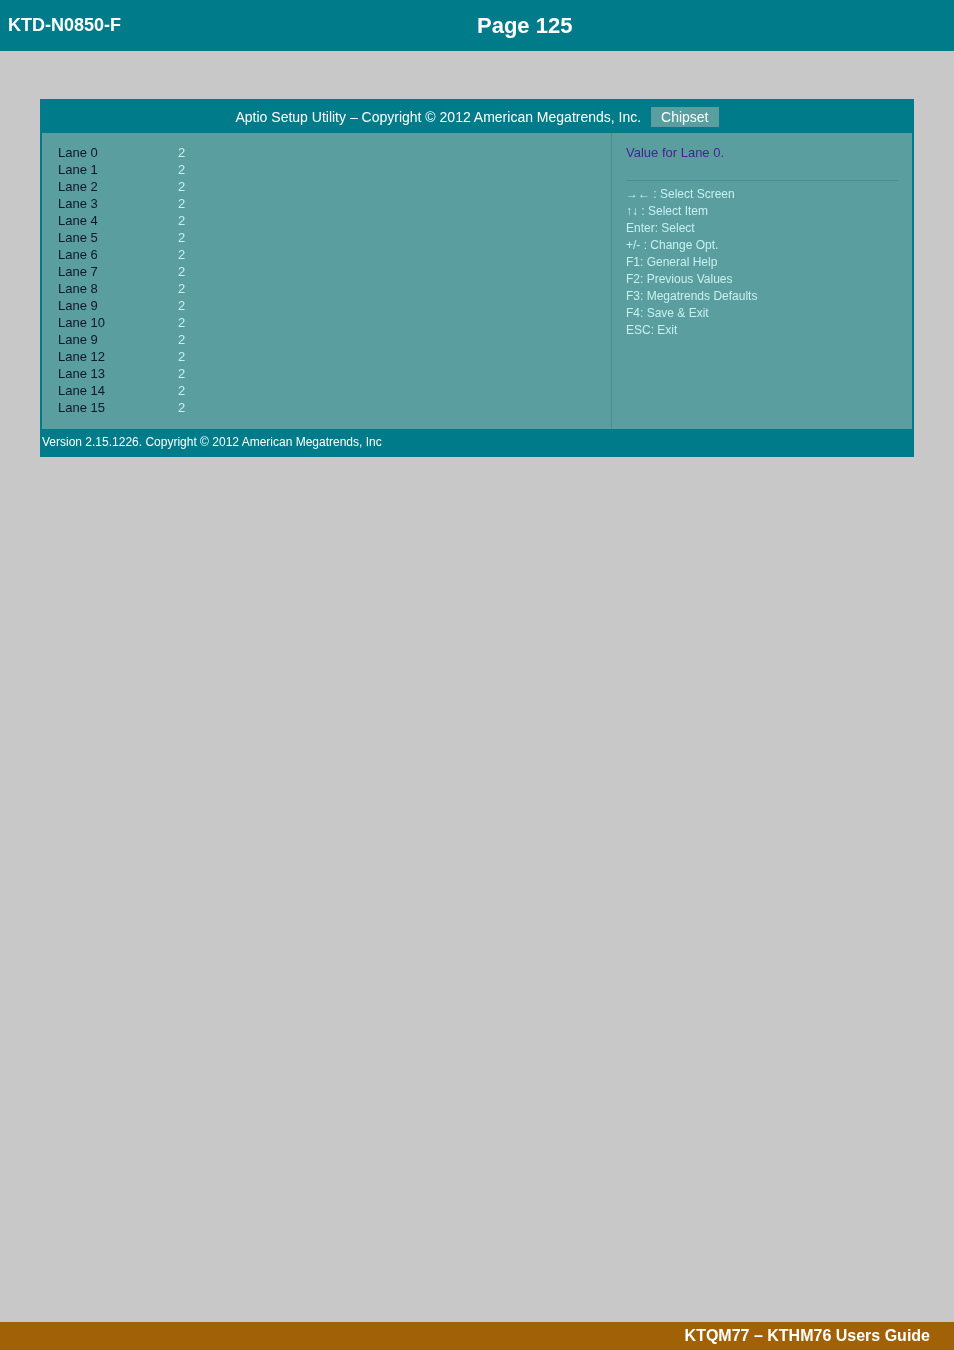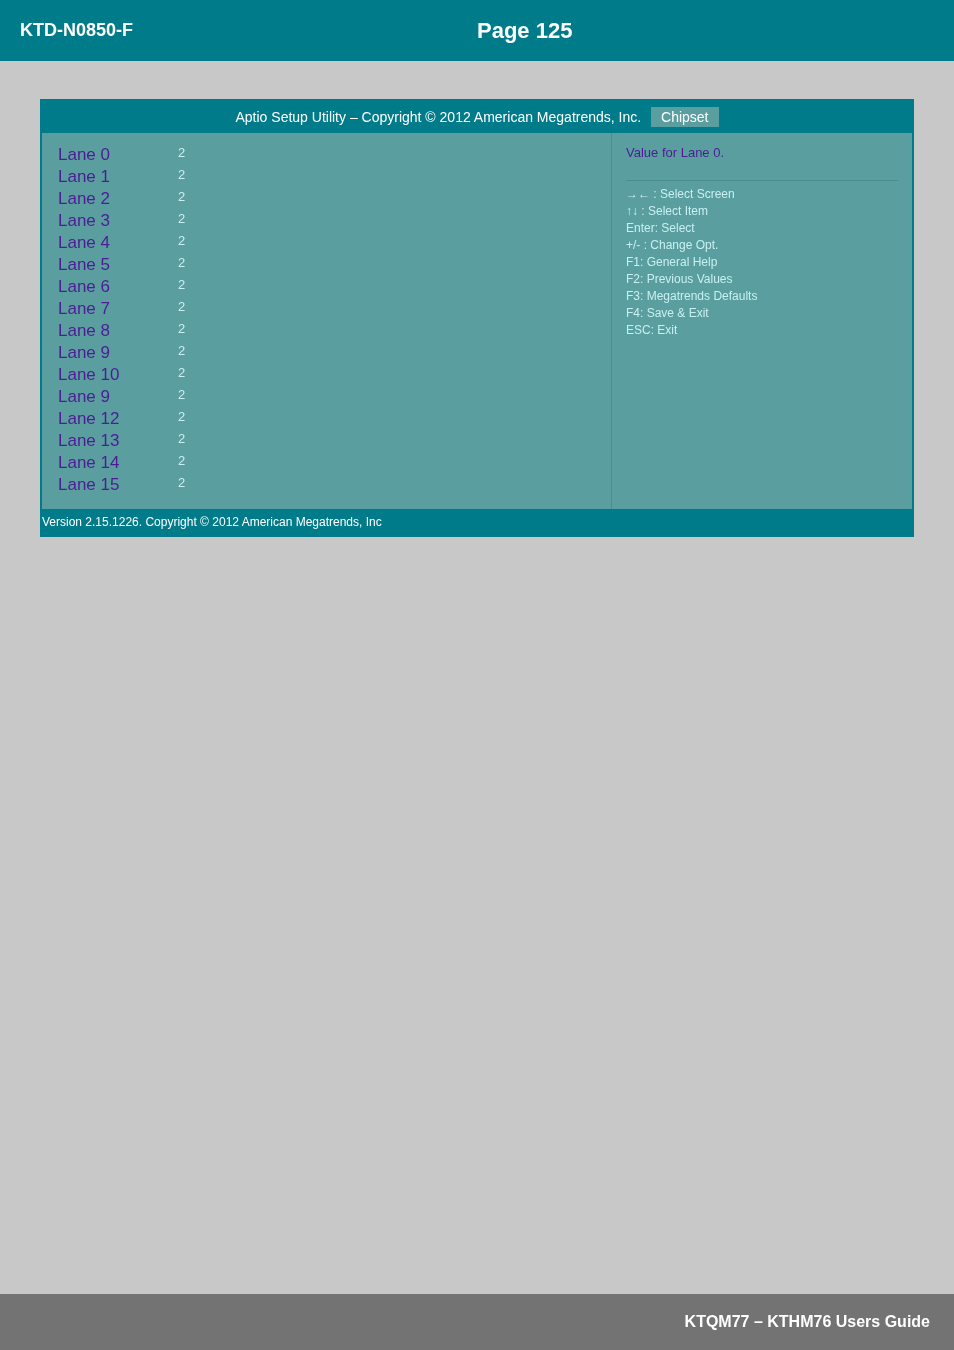"KTD-N0850-F" .header { height: 61px -> 51px; padding: 0 20px -> 0 8px }
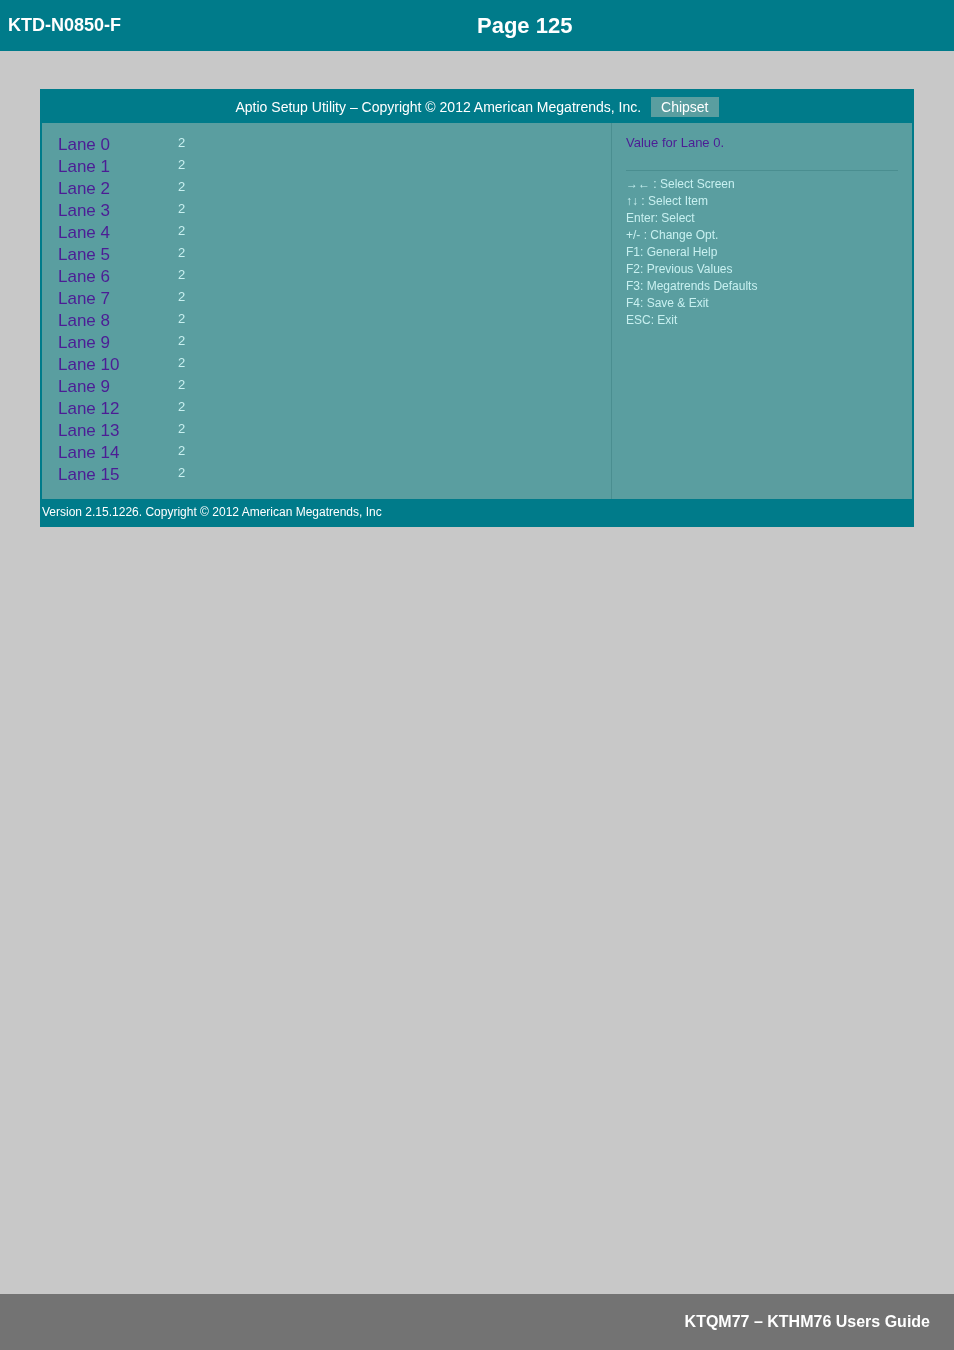"Aptio Setup Utility – Copyright" .main { padding: 38px 40px -> 48px 40px }
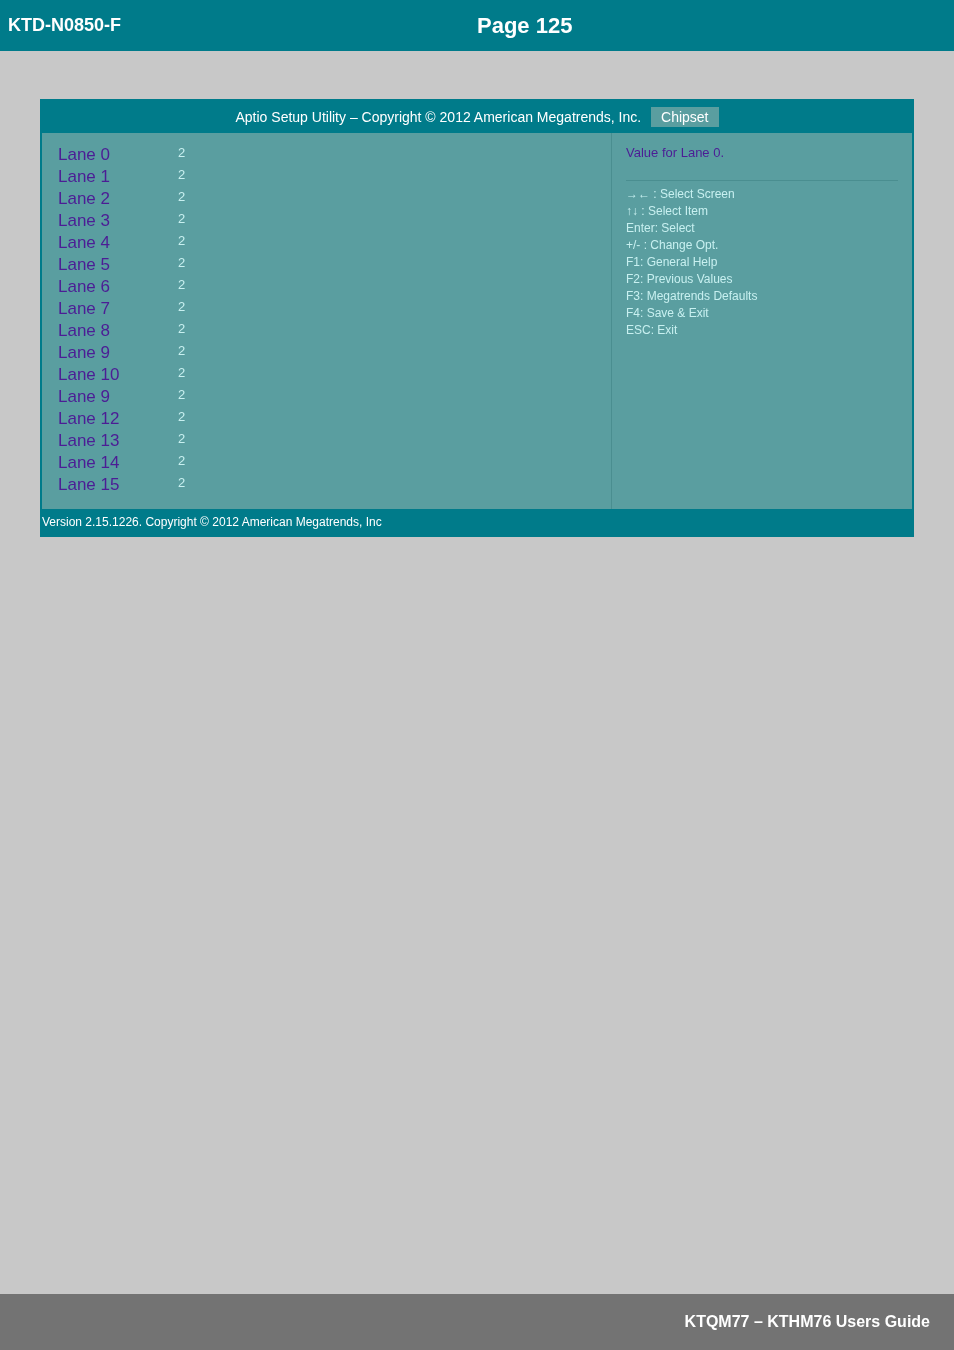"Lane 0" .lane-label { color: #4c1d95 -> #0f172a; font-size: 17px -> 13px }
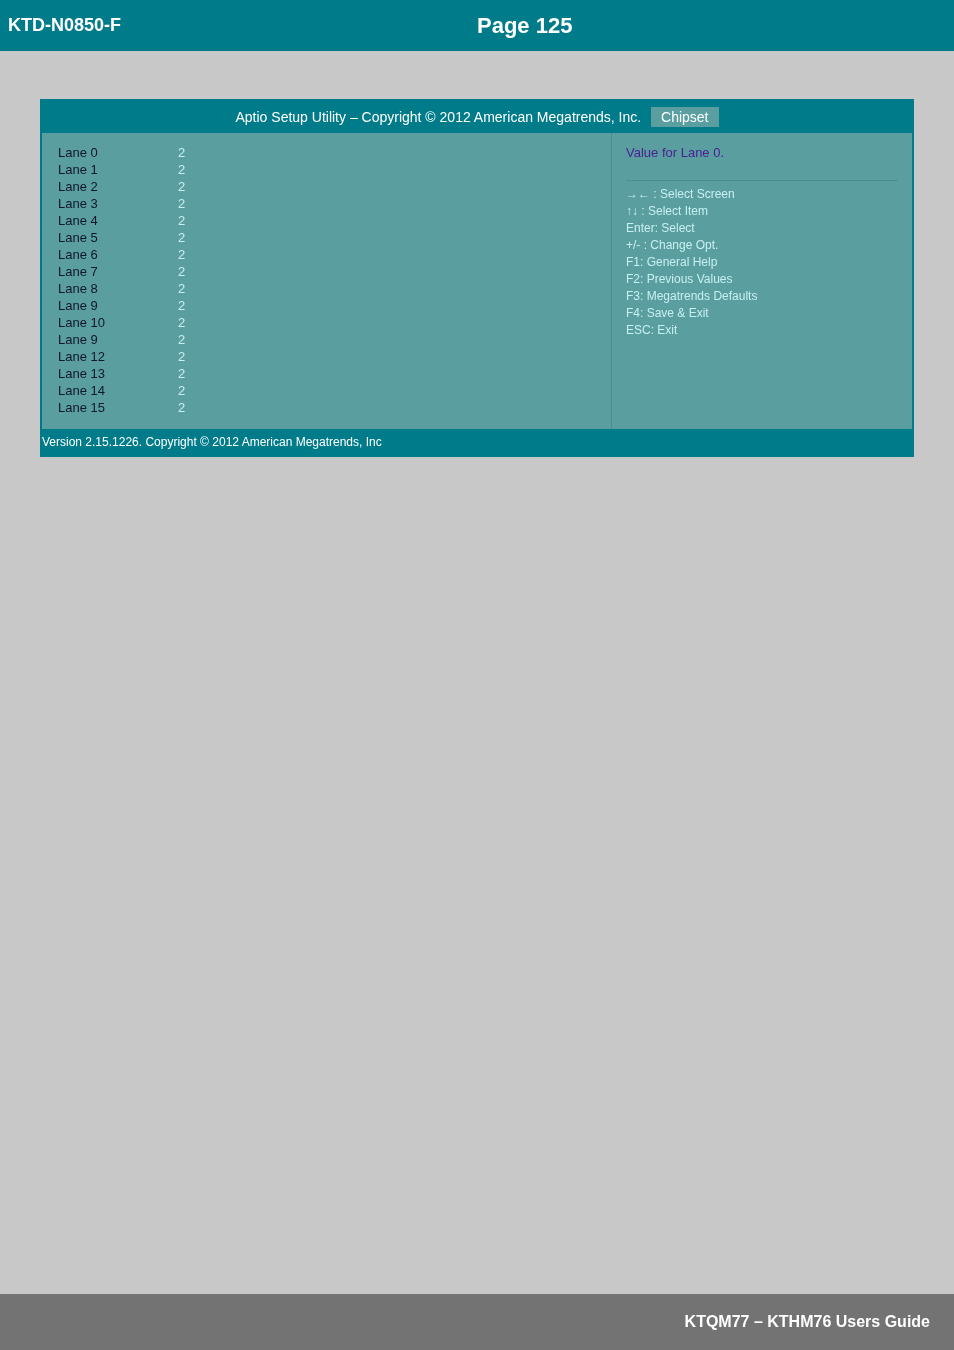"KTQM77 – KTHM76 Users Guide" .bottom-bar { background: #737373 -> #a16207; height: 56px -> 28px }
